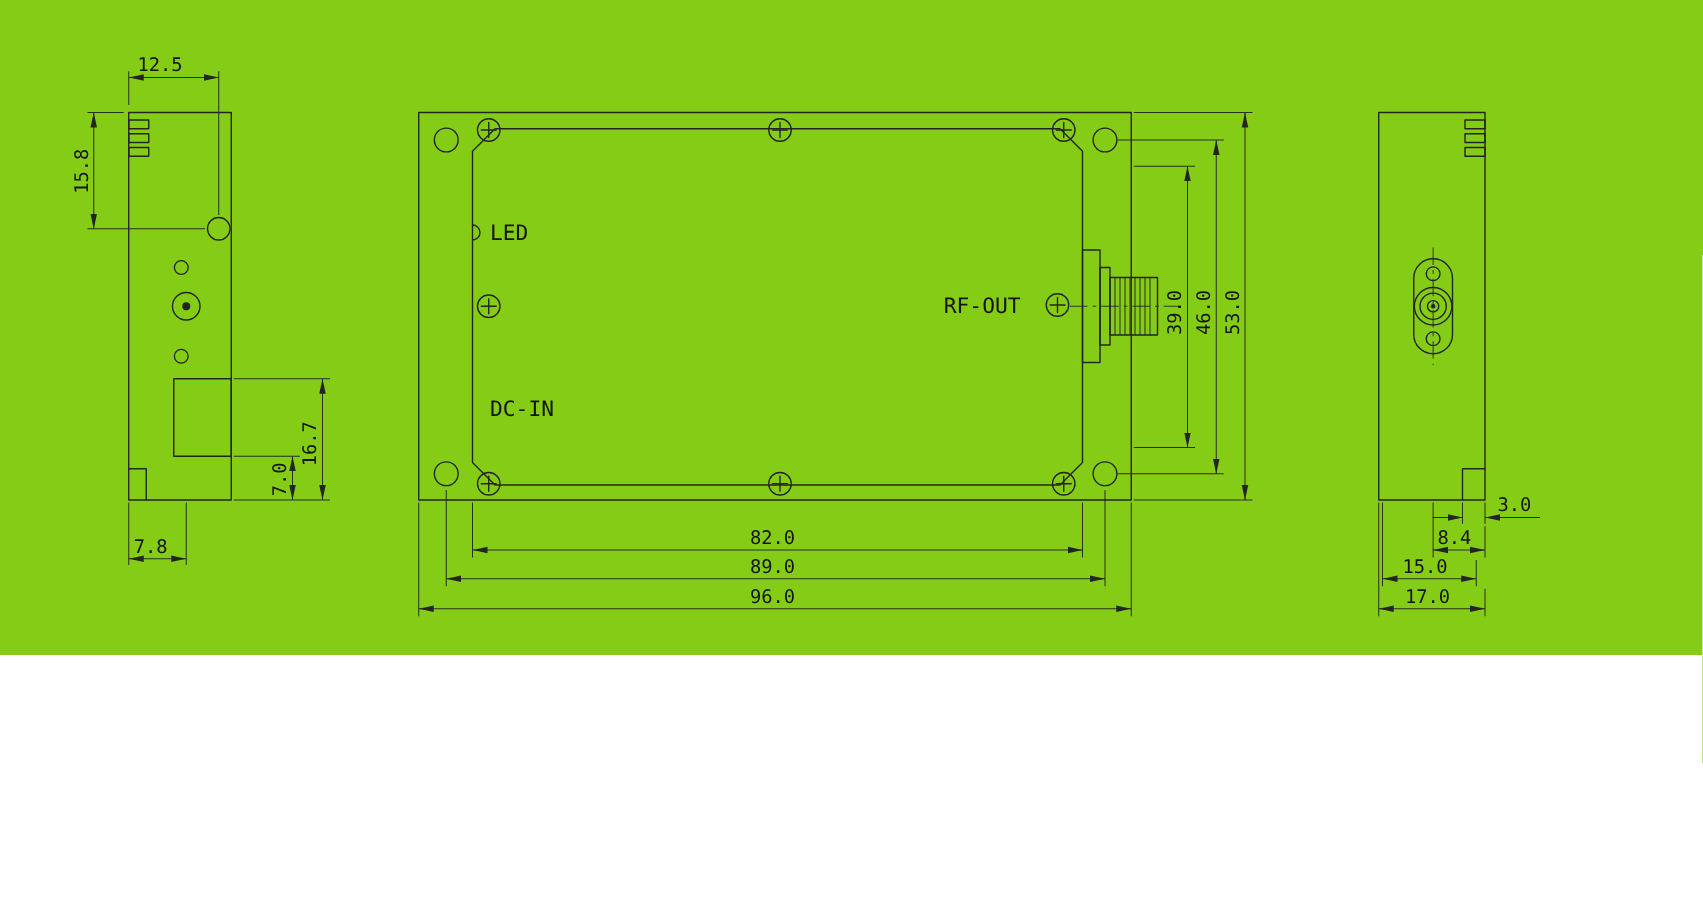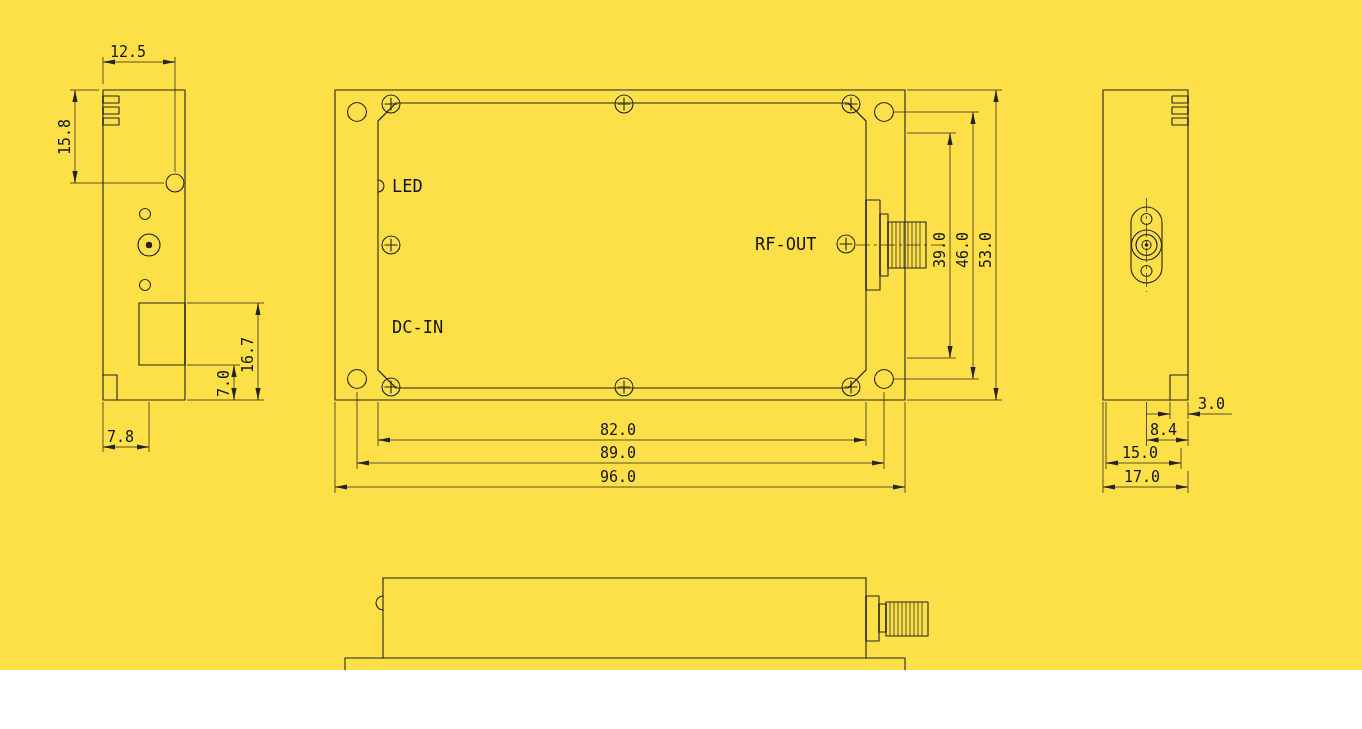"12.5" .frame { background: #fde047 -> #84cc16; height: 670px -> 524px }
